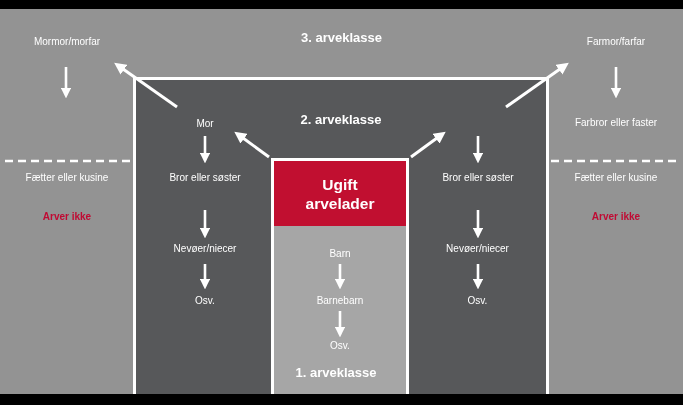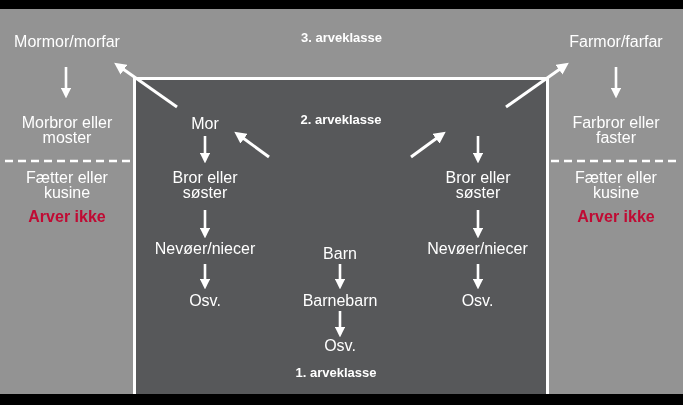"Mormor/morfar" .lbl { font-size: 16px -> 10px }
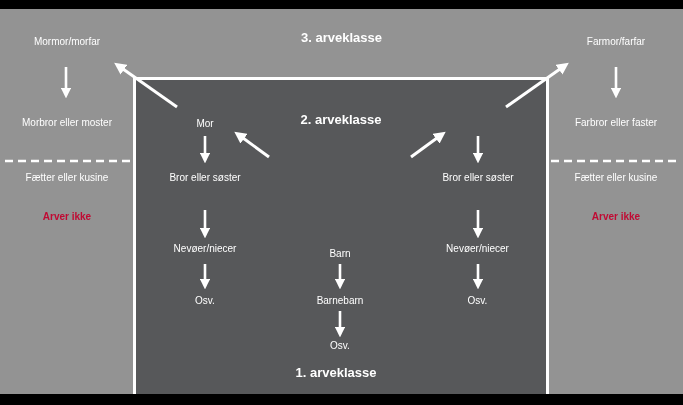"Morbror eller moster" div.lbl { html: <div>Morbror eller moster</div> -> none }
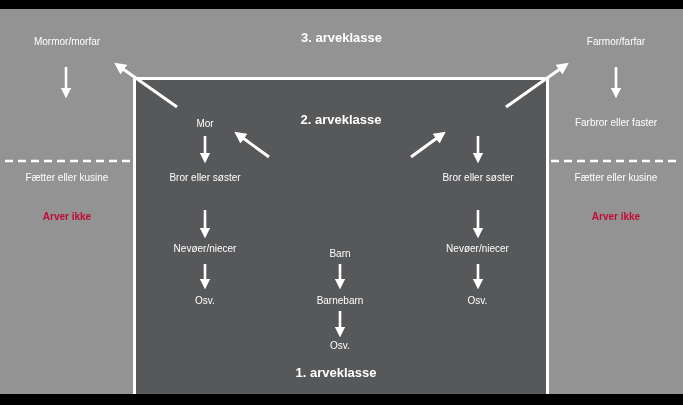"Ugift arvelader" div.panel-column { html: none -> <div> <div> <span>Ugift arvelader</span> </div> </div> }
